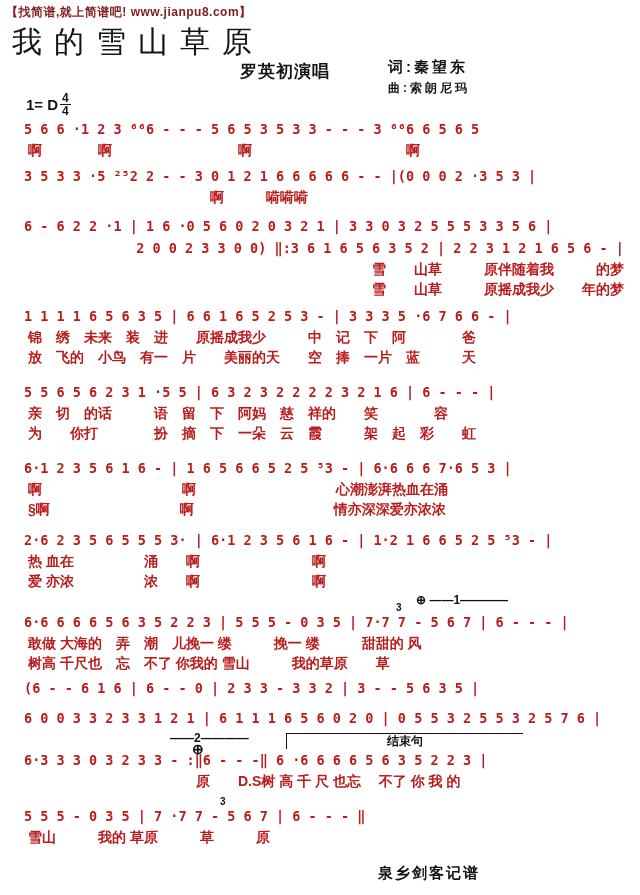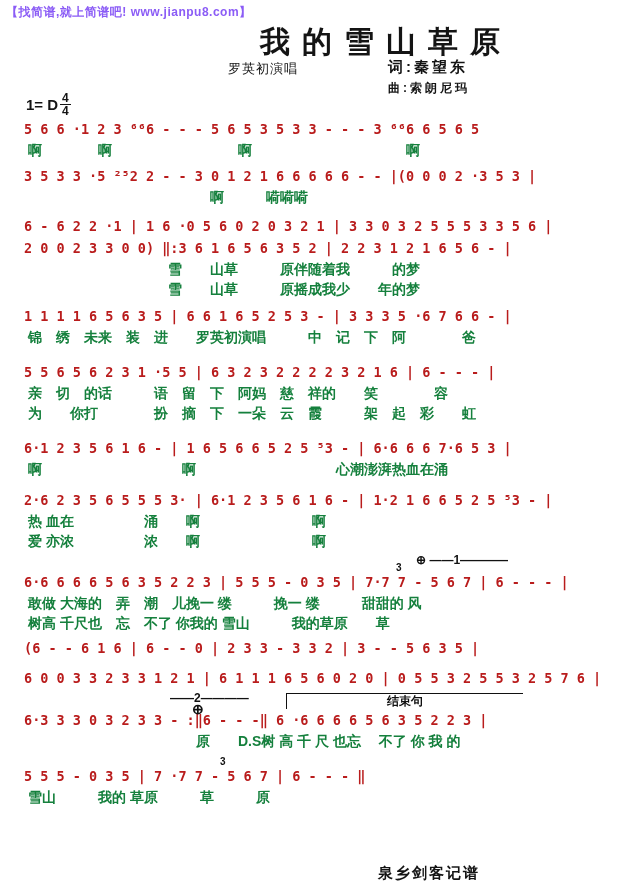"【找简谱,就上简谱吧! www.jianpu8.com】" #watermark { color: #8b5cf6 -> #7f1d1d }
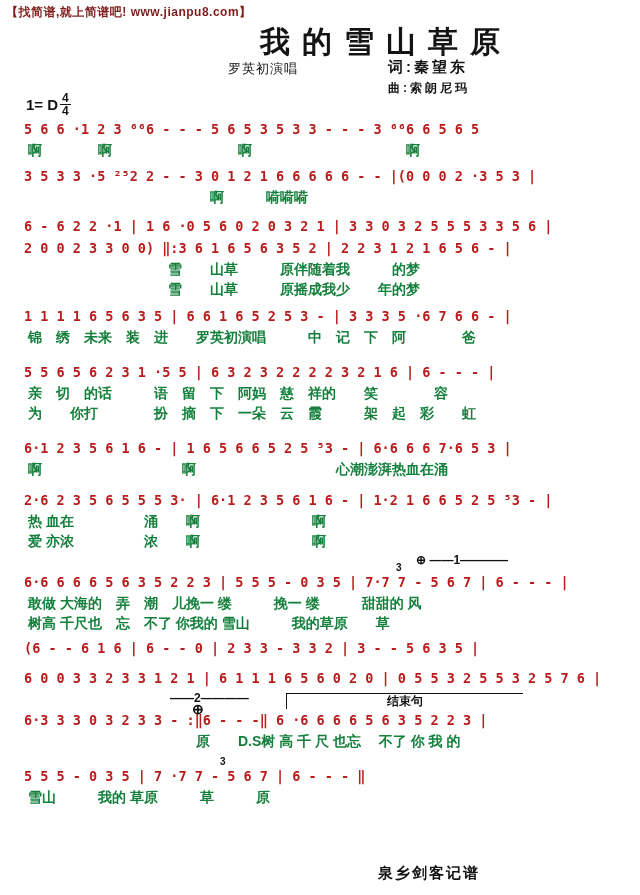"我的雪山草原" #title { font-weight: bold -> normal; text-align: right -> left }
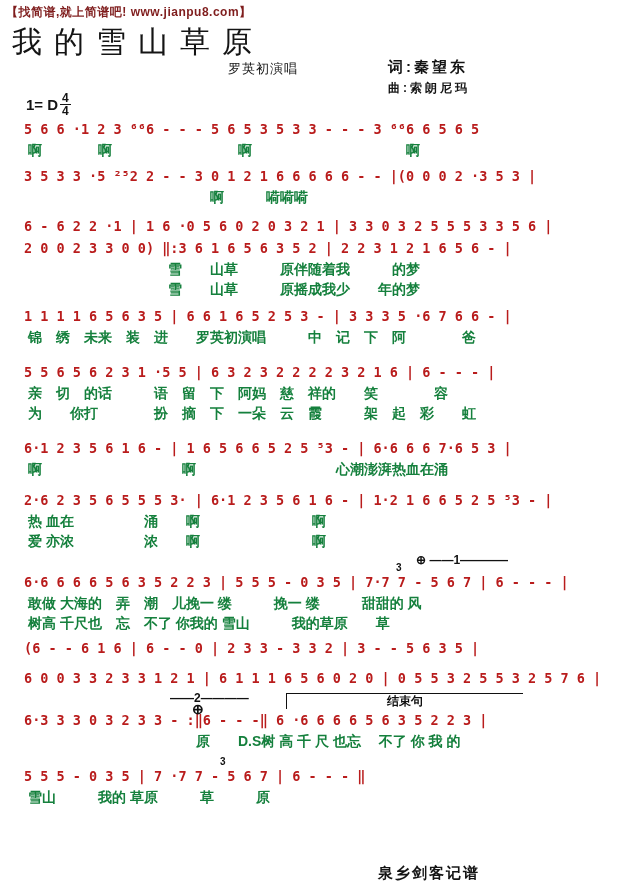"罗英初演唱" #performer { font-size: 13px -> 17px; font-weight: normal -> bold; left: 228px -> 240px }
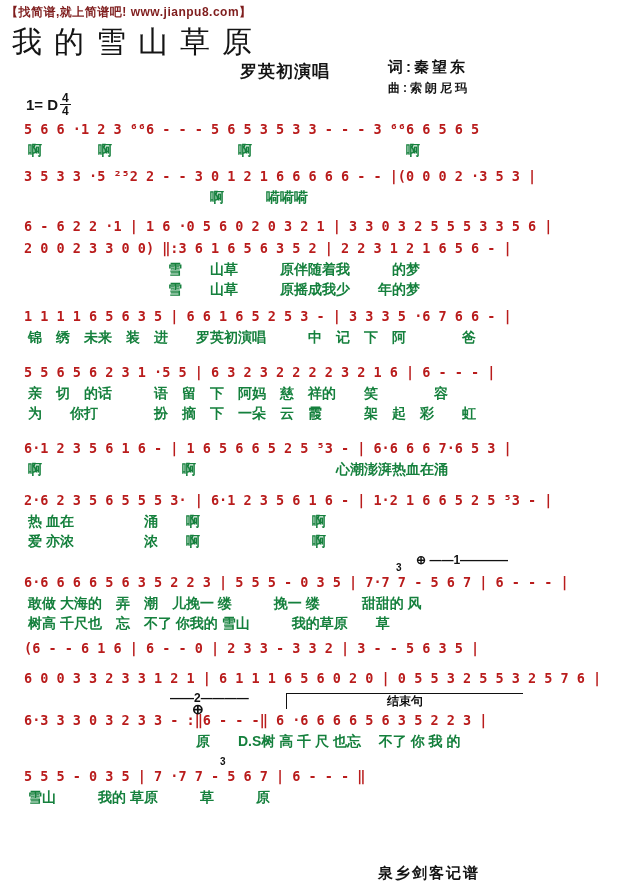"啊 啊 啊 啊" .lyric { color: #15803d -> #b91c1c }
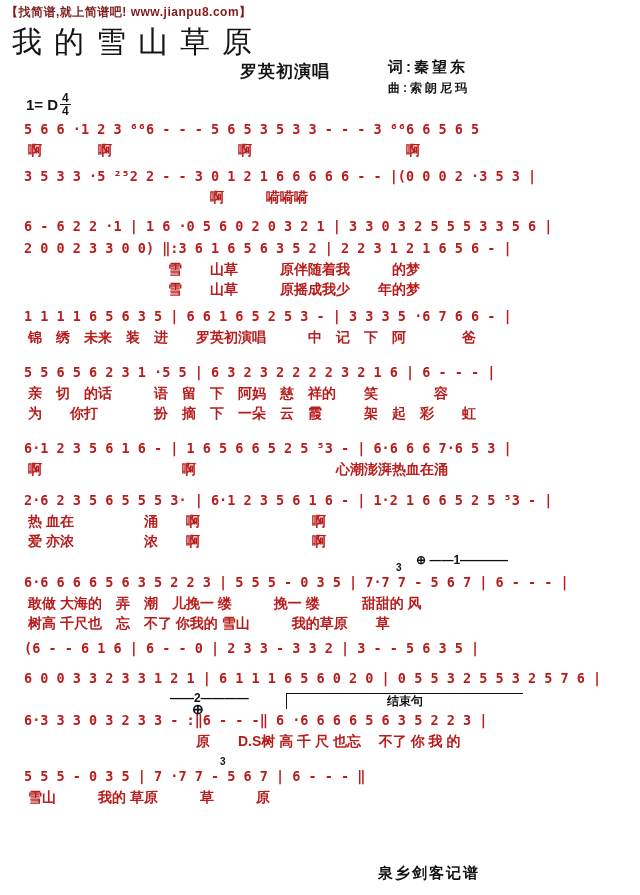"2 0 0 2 3" .system:nth-child(4) { text-align: none -> right }
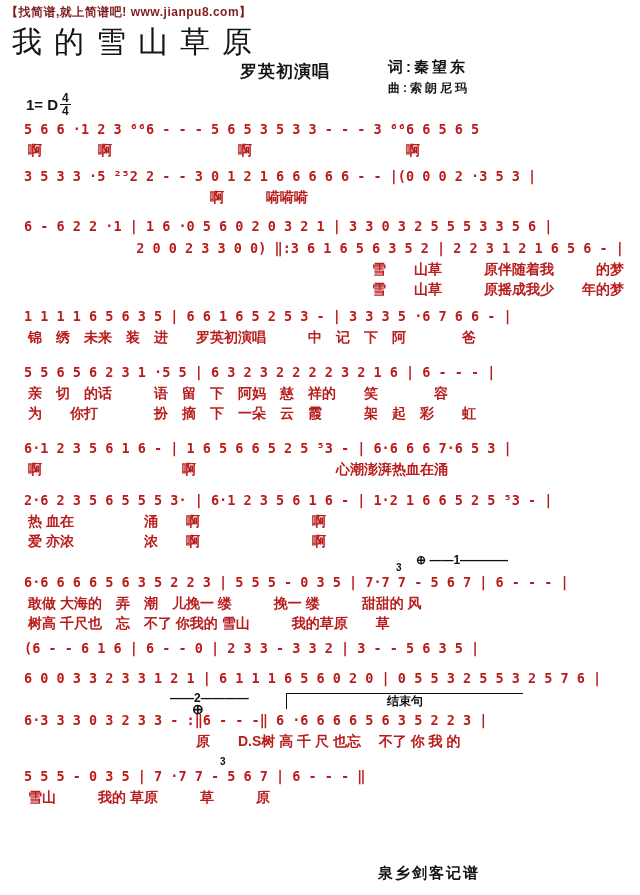"锦 绣 未来 装 进" div.lyric { text: 罗英初演唱 -> 原摇成我少 }
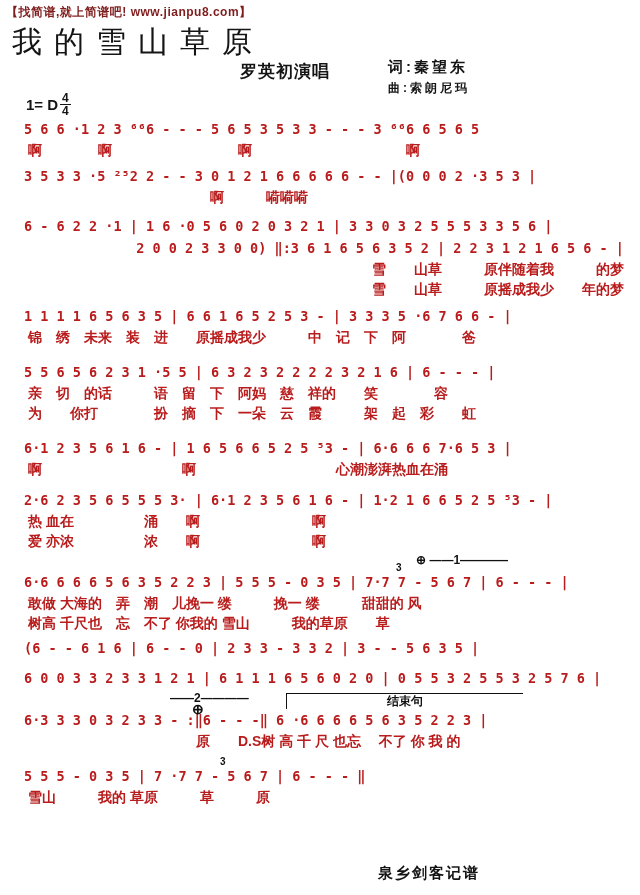"放 飞的 小鸟 有一 片" div.lyric { html: none -> <div>放 飞的 小鸟 有一 片 美丽的天 空 捧 一片 蓝 天</div> }
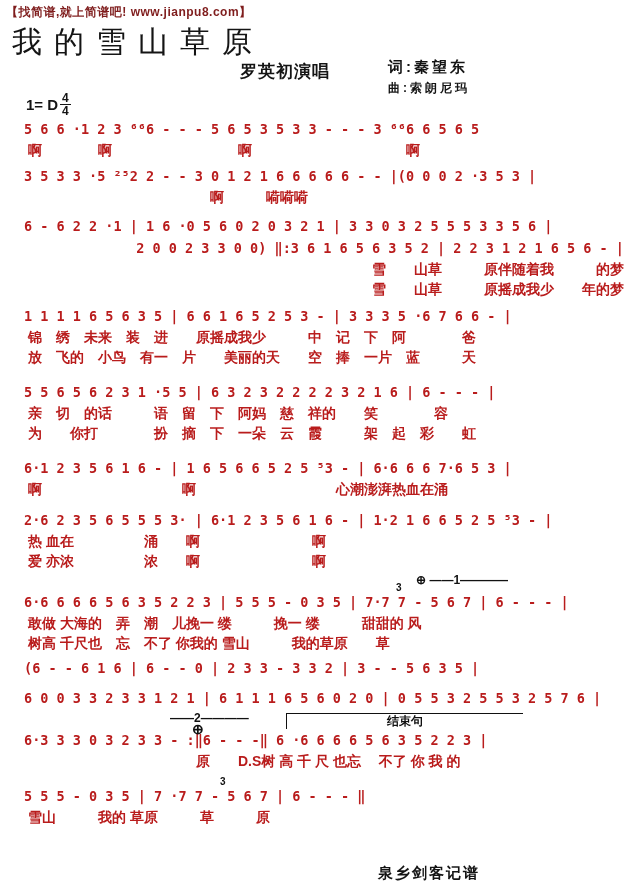"§啊 啊 情亦深深爱亦浓浓" div.lyric { html: none -> <div>§啊 啊 情亦深深爱亦浓浓</div> }
